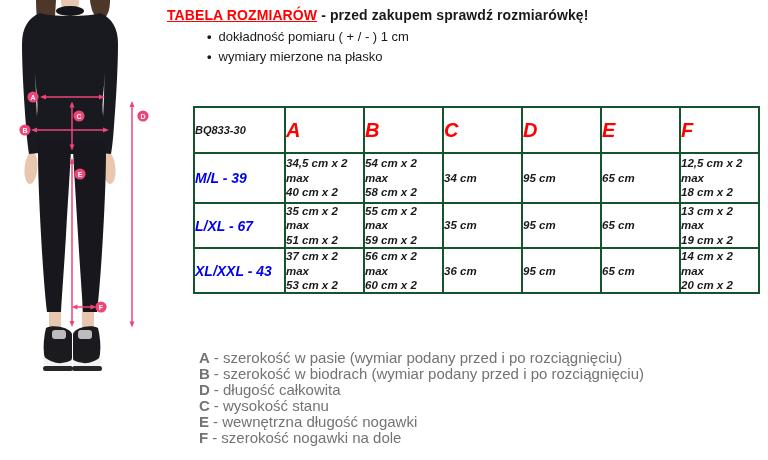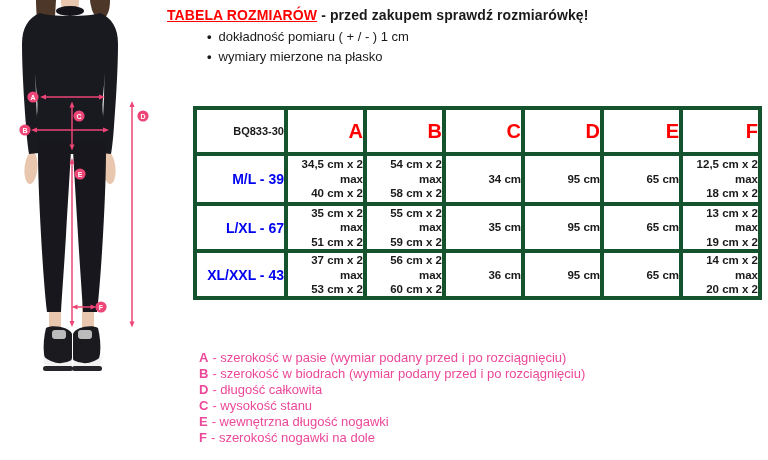"BQ833-30" table.size-table td { border: 4px solid #14532d -> 2px solid #14532d; font-style: none -> italic; text-align: right -> left }
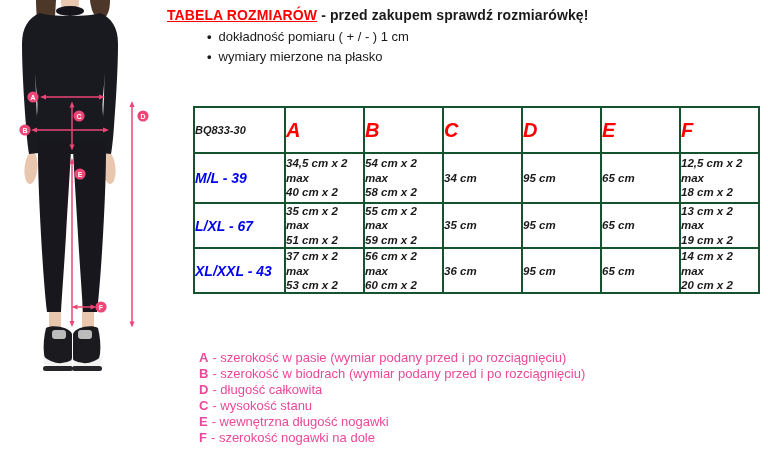"A - szerokość w pasie" .legend-row { color: #ec4899 -> #737373; font-size: 13px -> 15px }
